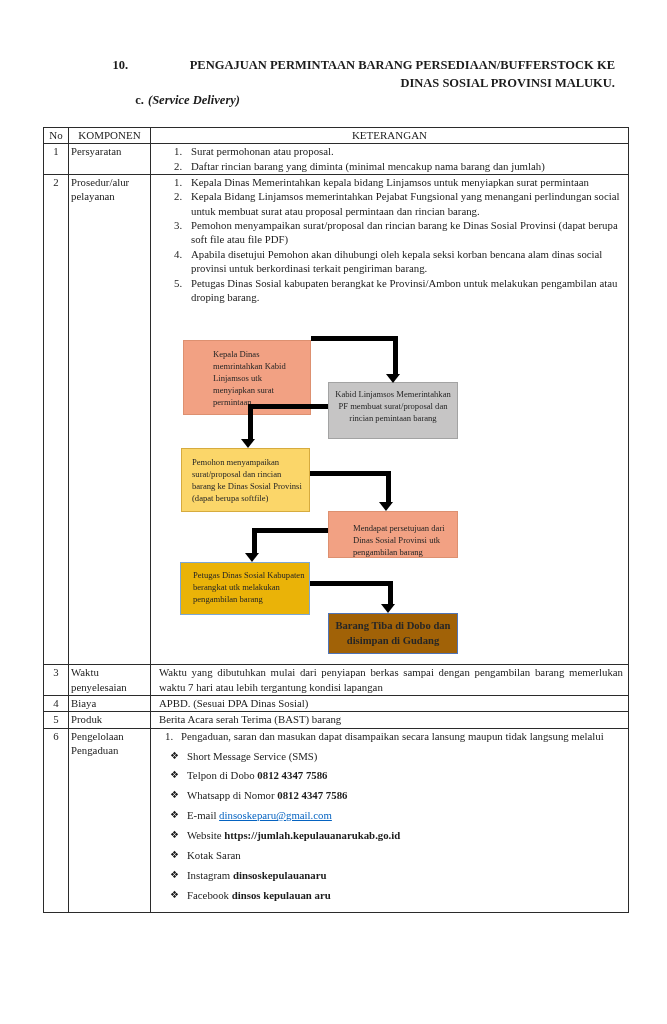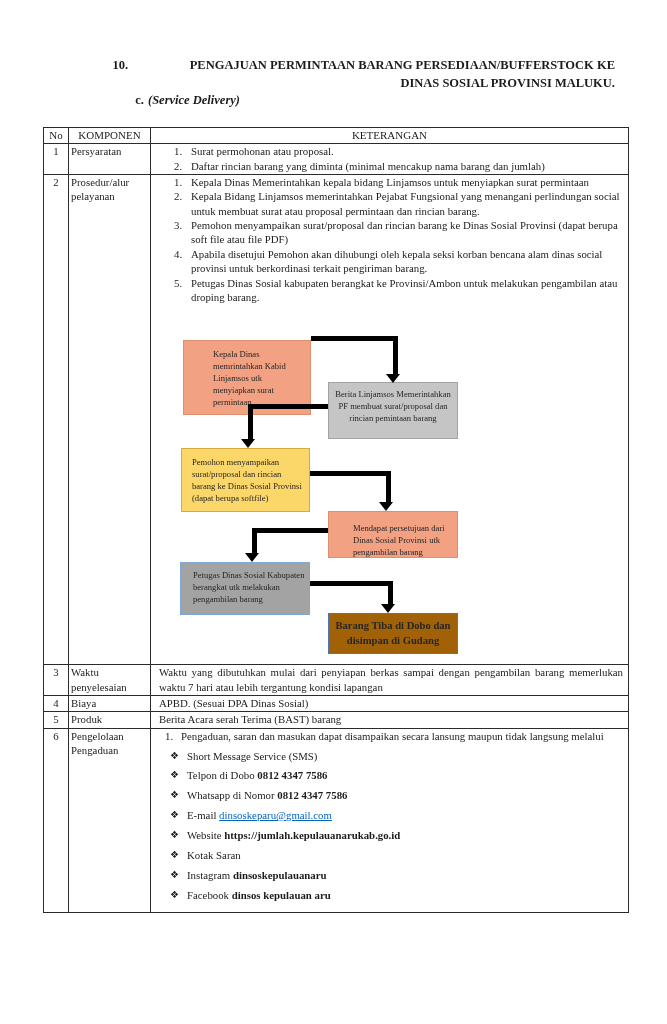"Berita Linjamsos Memerintahkan PF" div.fbox { text: Berita -> Kabid }
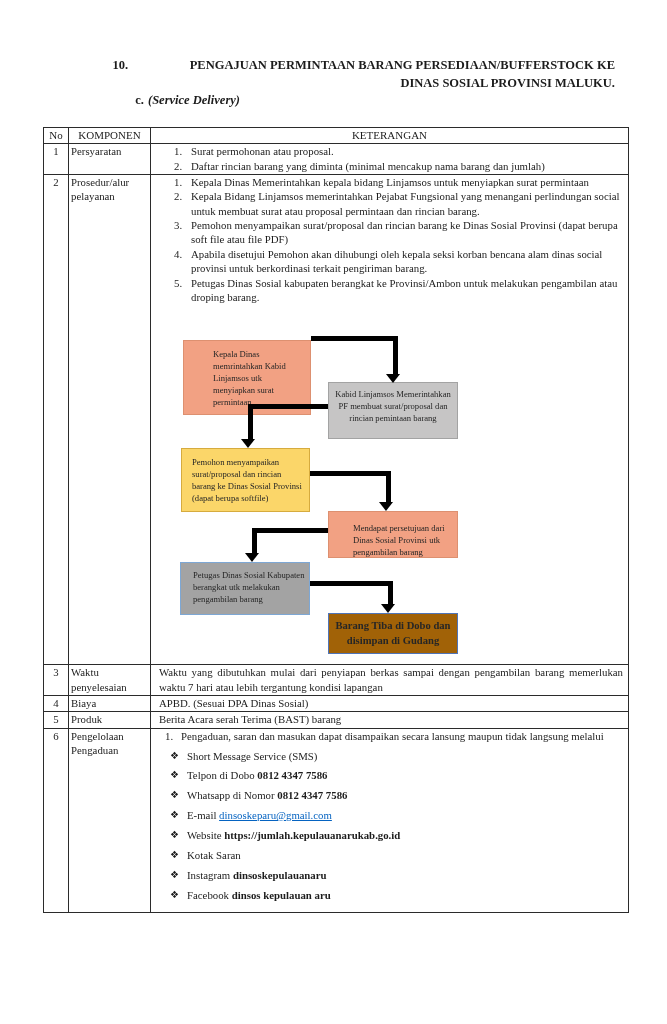"Petugas Dinas Sosial Kabupaten berangkat utk" div.fbox { background-color: #a3a3a3 -> #eab308 }
